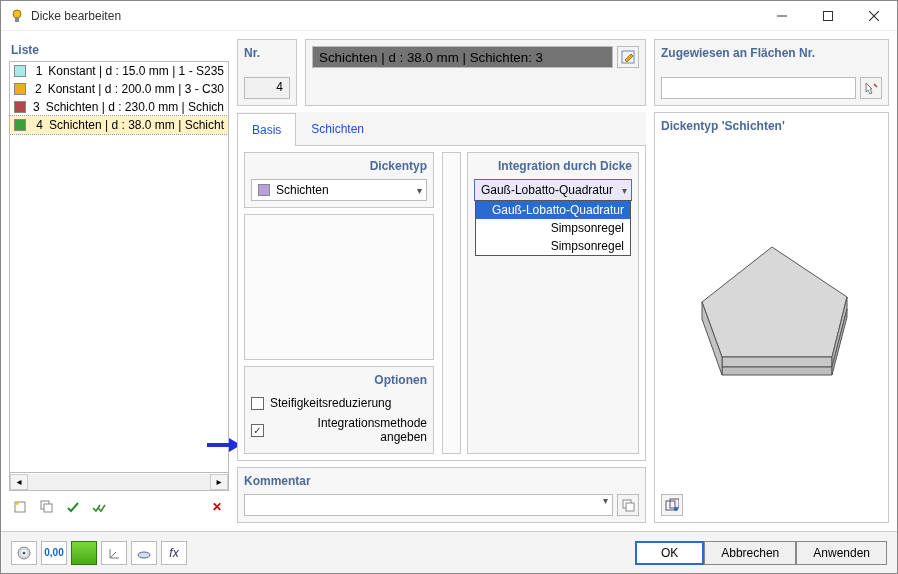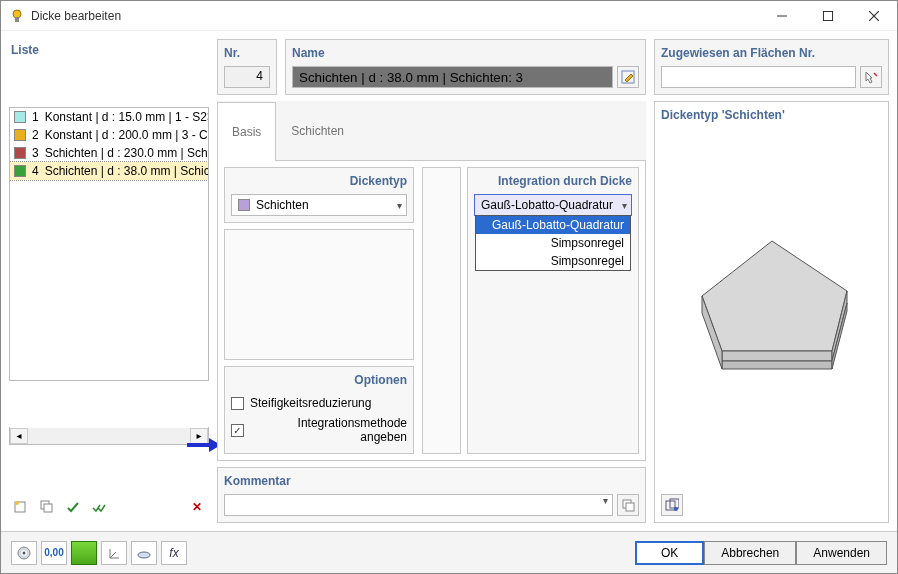"Liste" .left-col { gap: 46px -> none; width: 200px -> 220px }
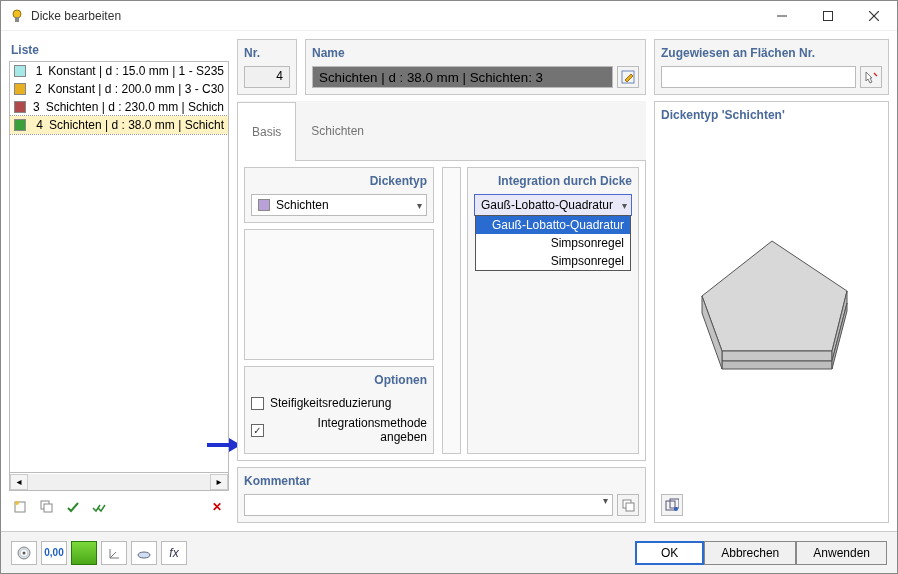"Nr." .panel-label { margin-bottom: 6px -> 17px }
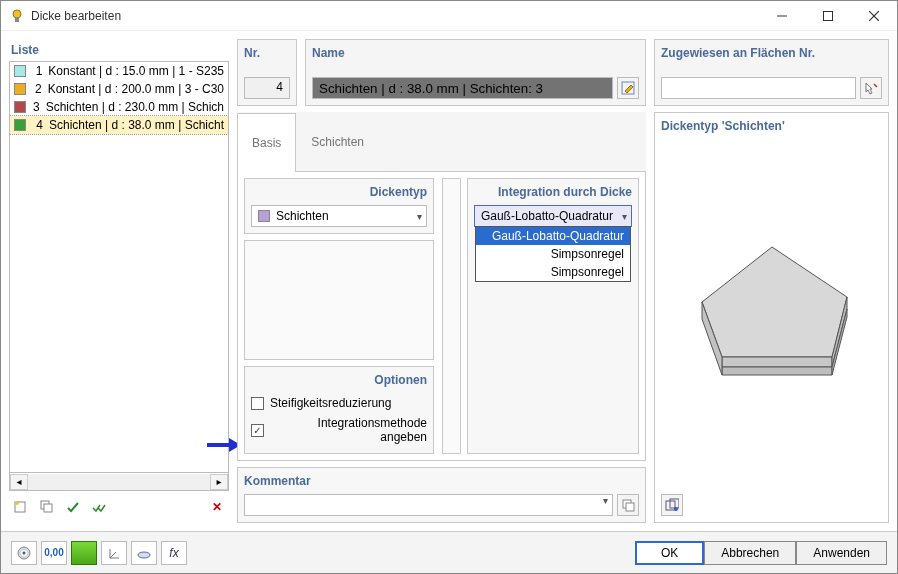"Name" div.panel-label { html: <div>Name</div> -> none }
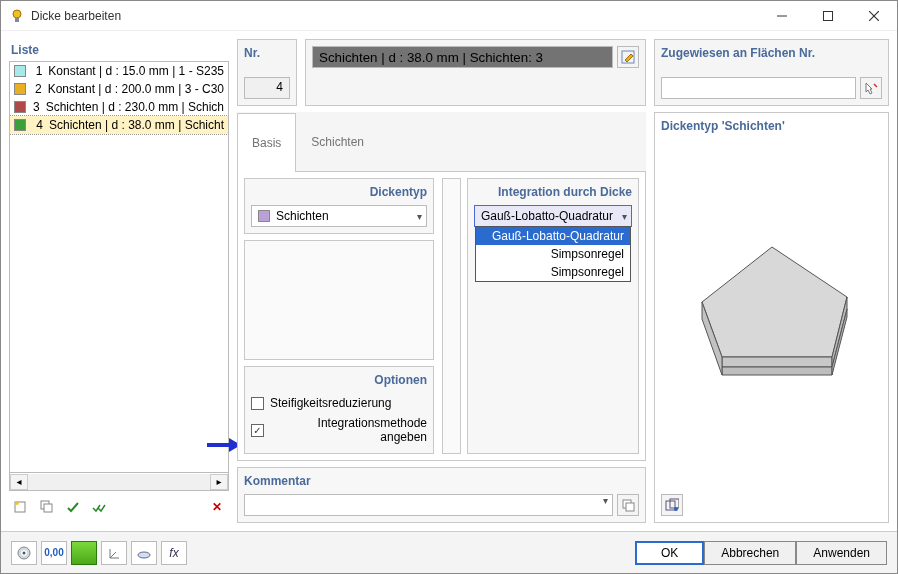"Basis" .tab { color: #737373 -> #1d4ed8; padding: 22px 14px -> 9px 14px }
